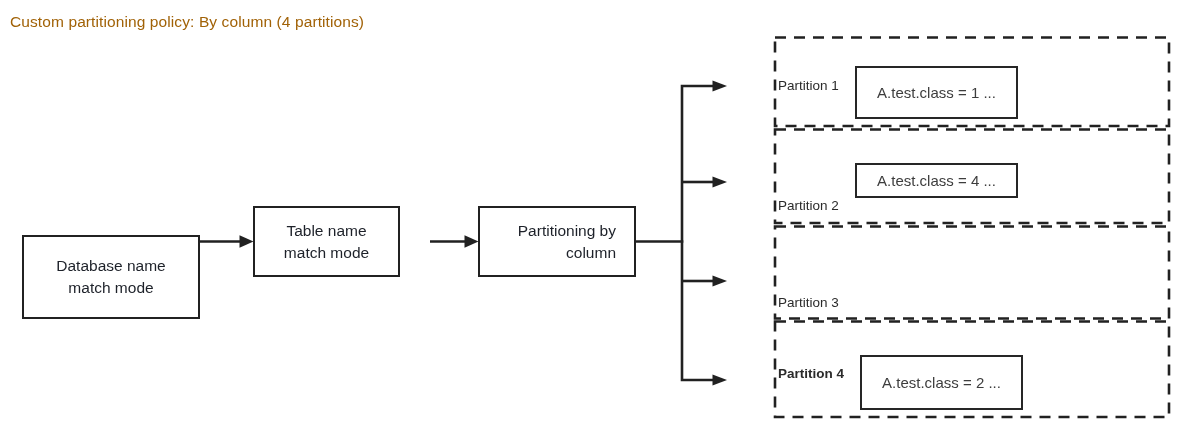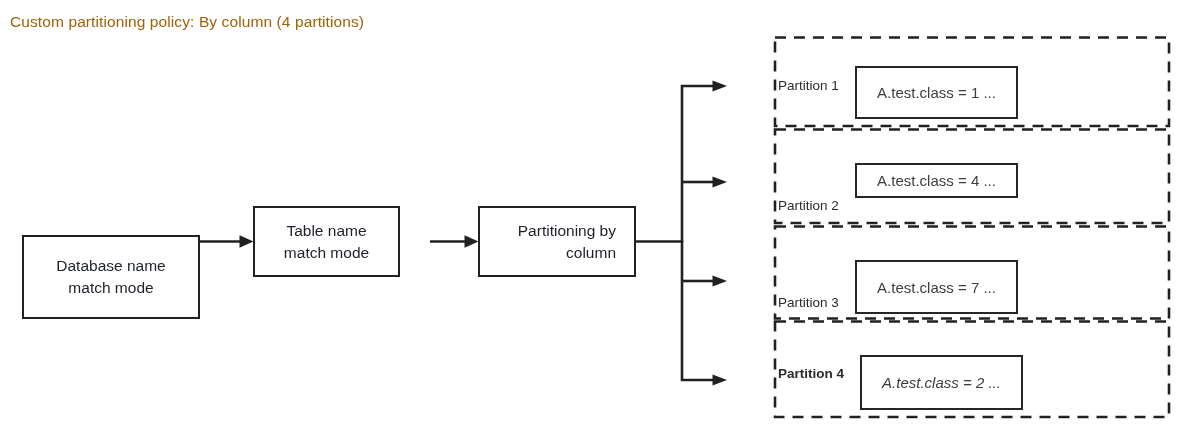"A.test.class = 7 ..." div.rule-box { html: <div> <span>A.test.class = 7 ...</span> </div> -> none }
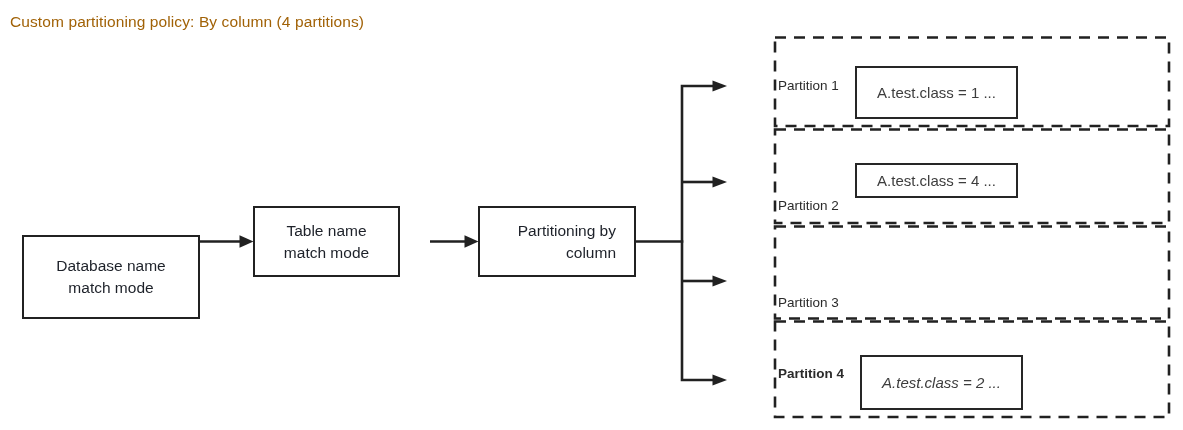"A.test.class = 2 ..." .rule-box-4 { font-style: italic -> none }
